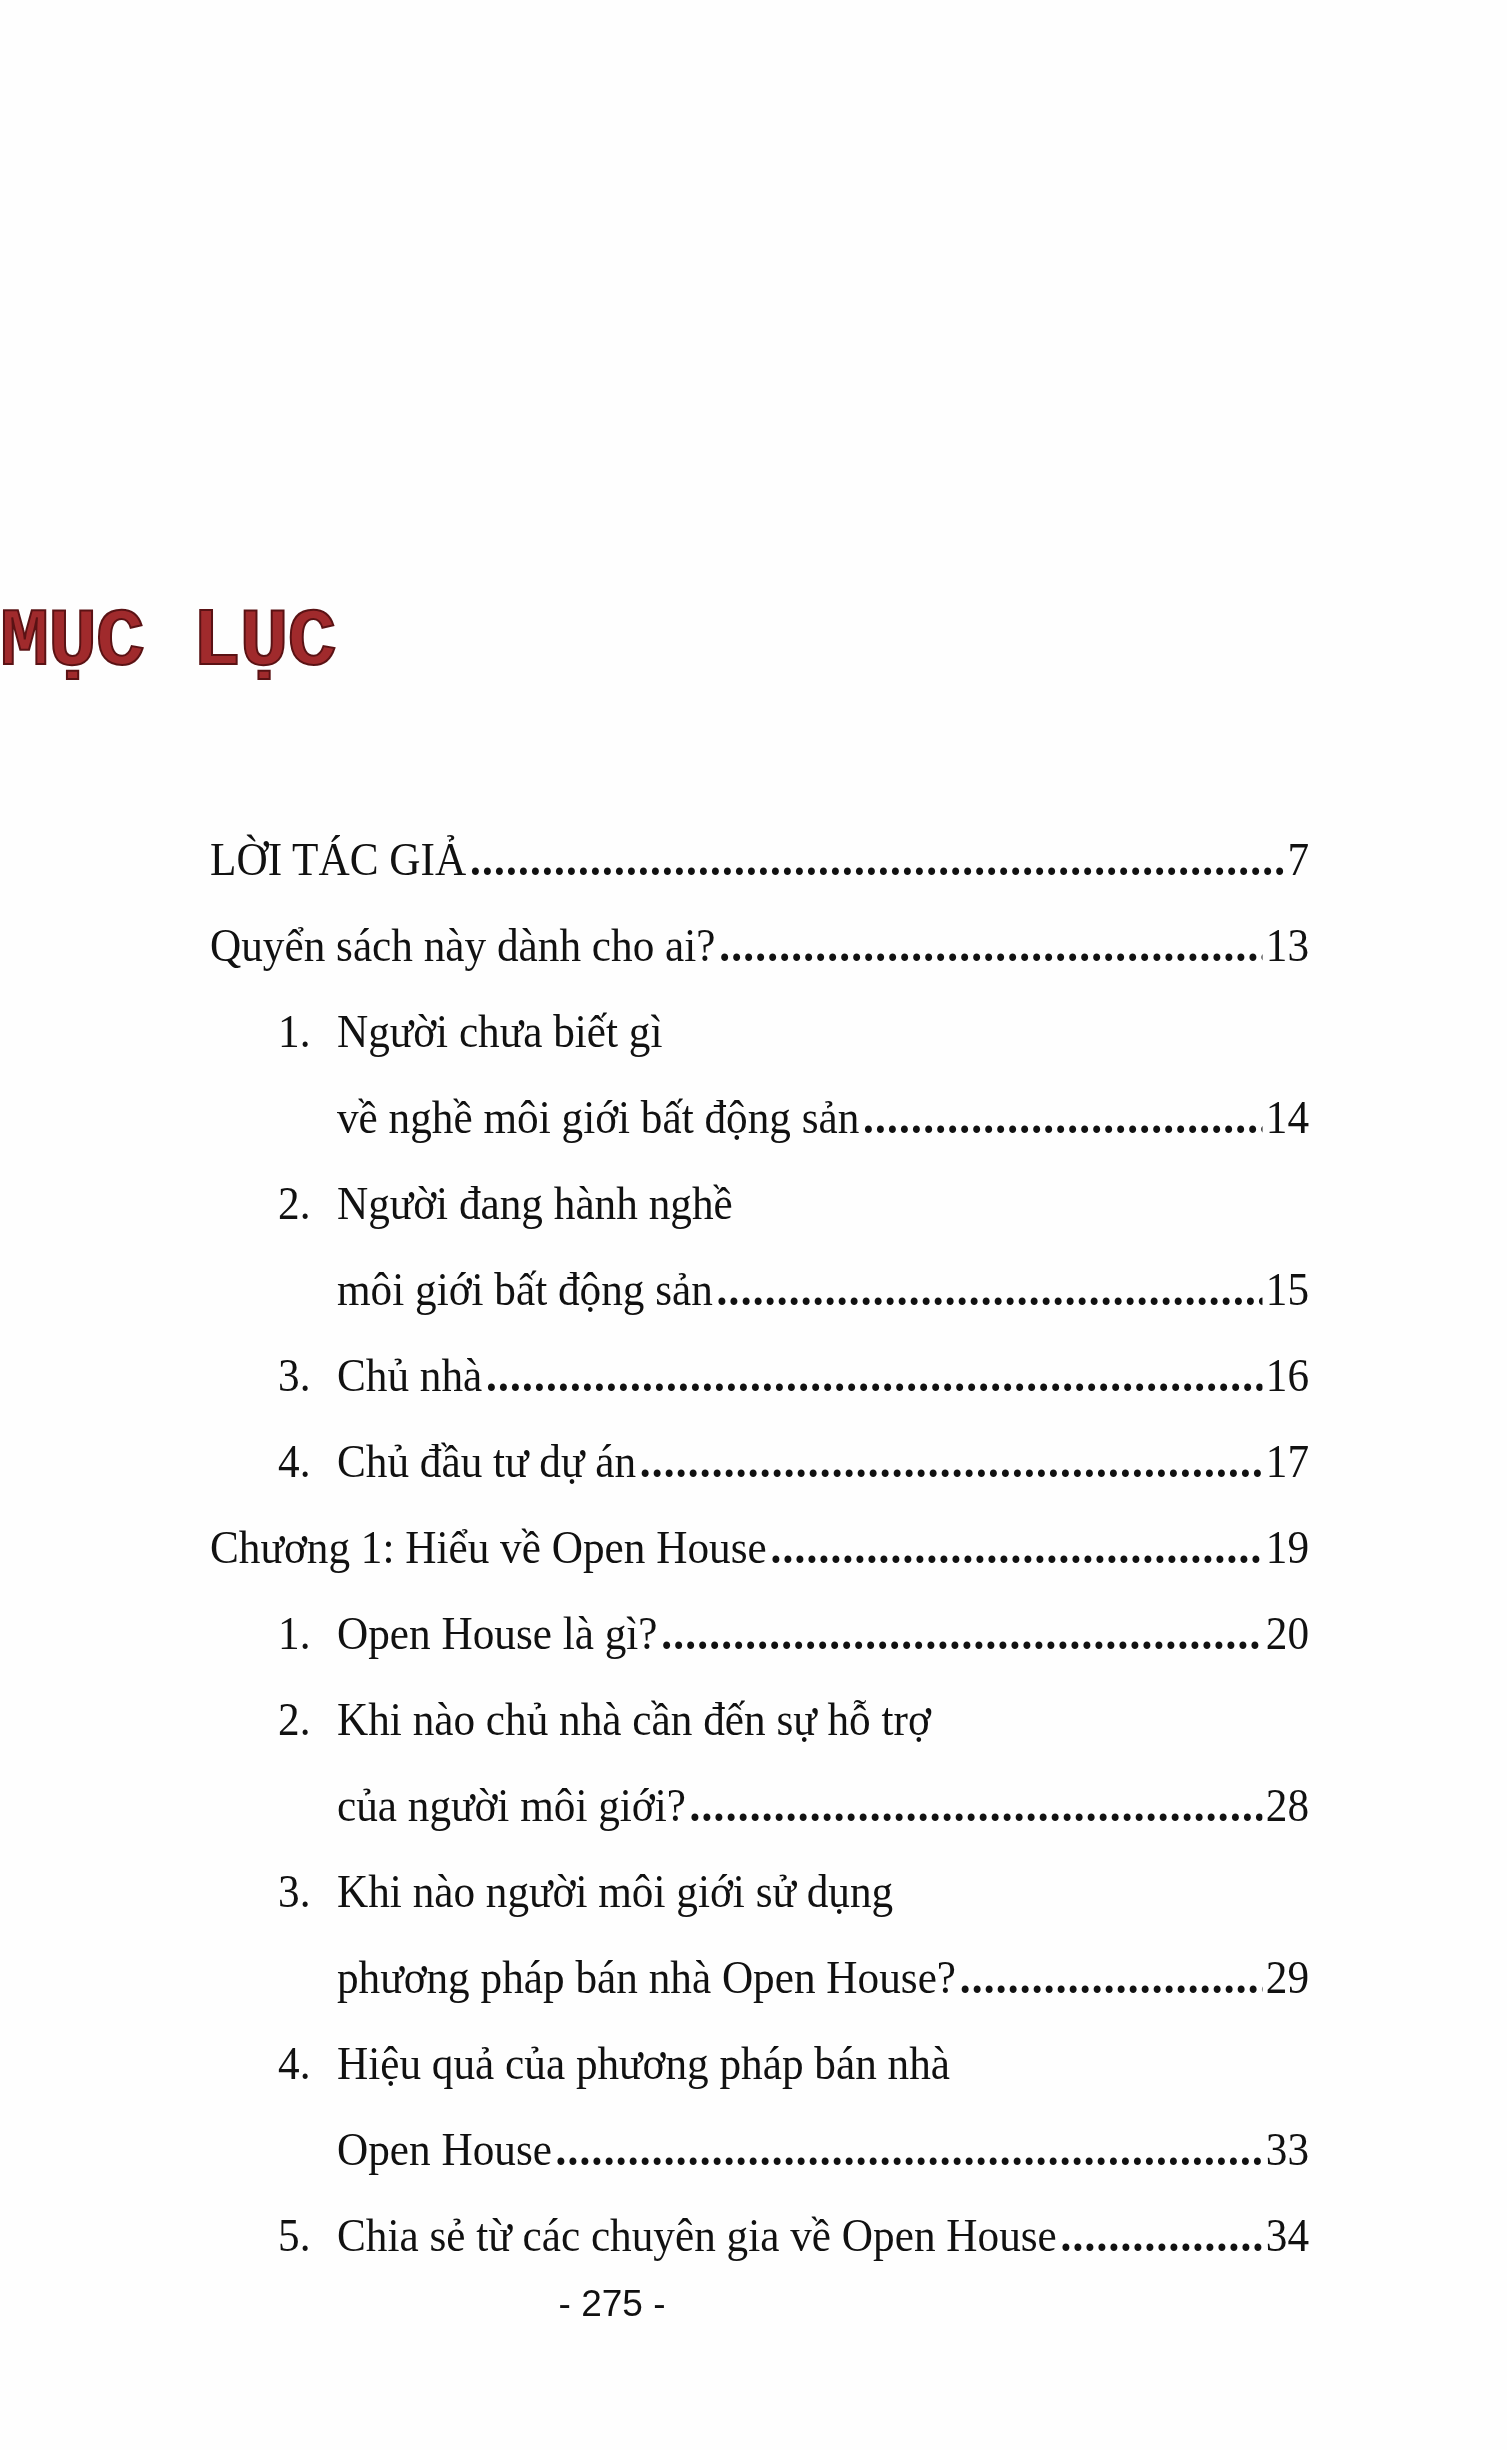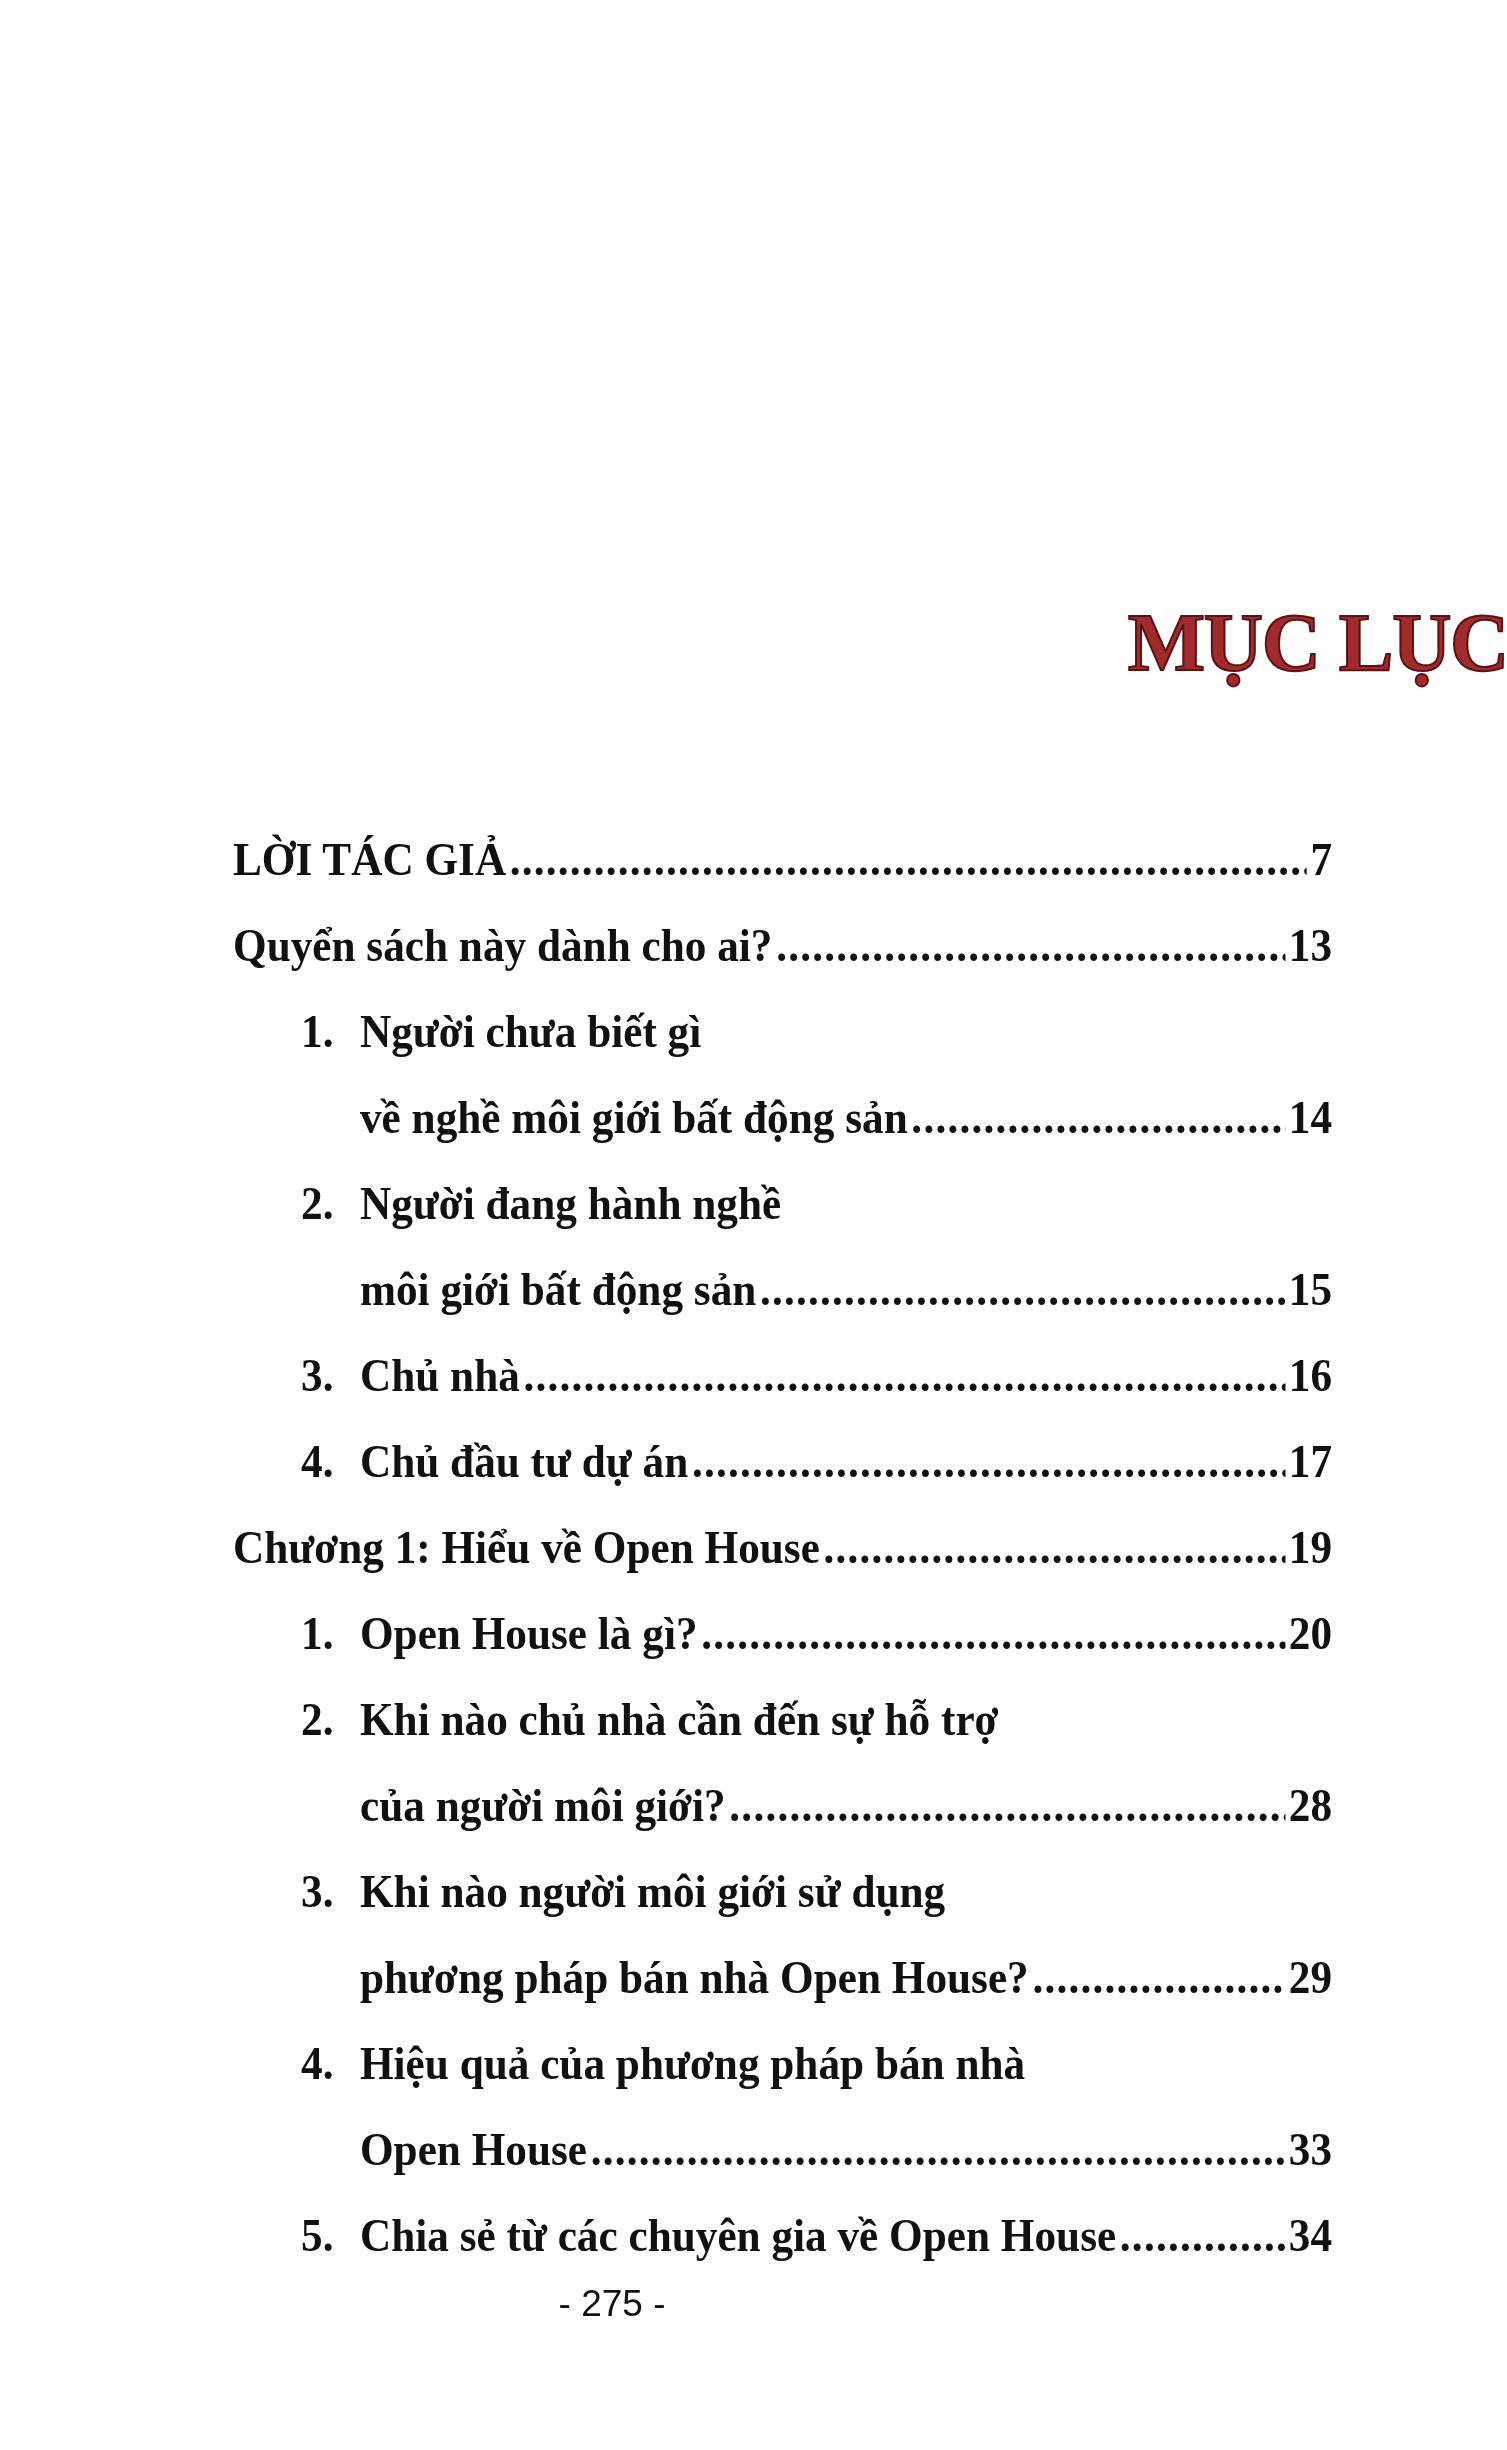"MỤC LỤC" .page-title { font-family: Liberation Serif, serif -> Liberation Mono, monospace; text-align: right -> left }
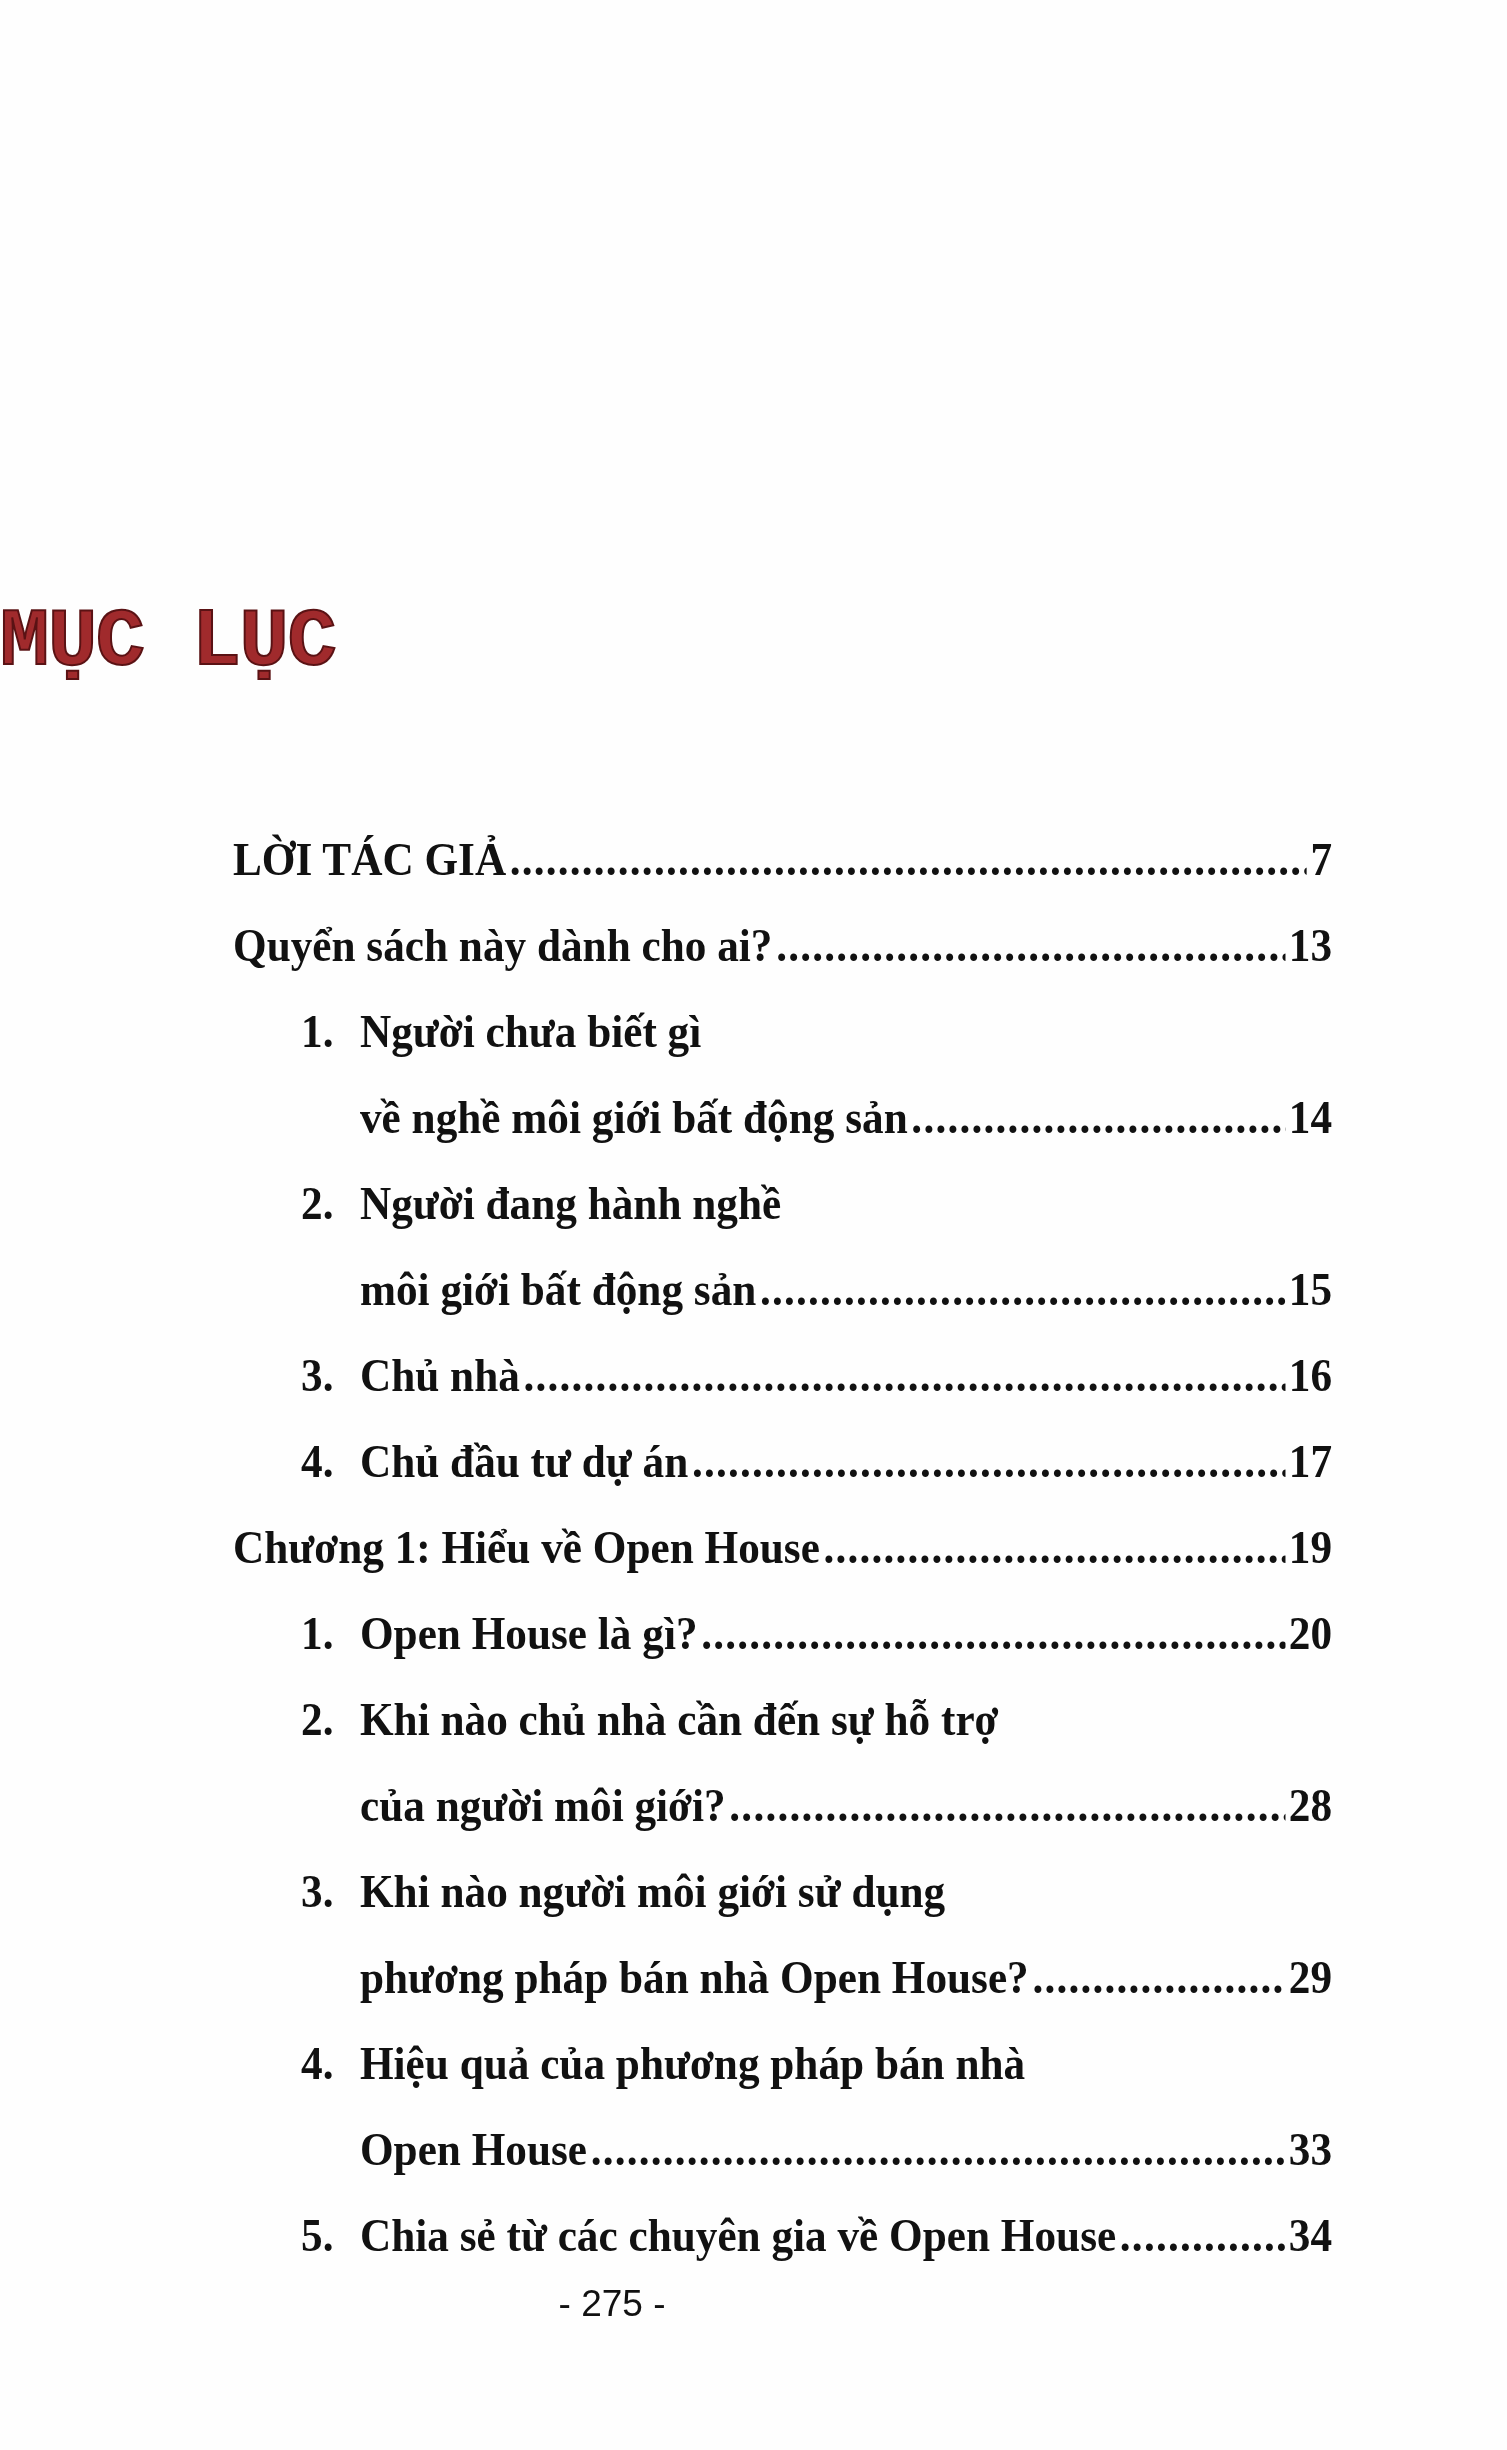"LỜI TÁC GIẢ" .toc { font-weight: bold -> none; left: 233px -> 210px }
